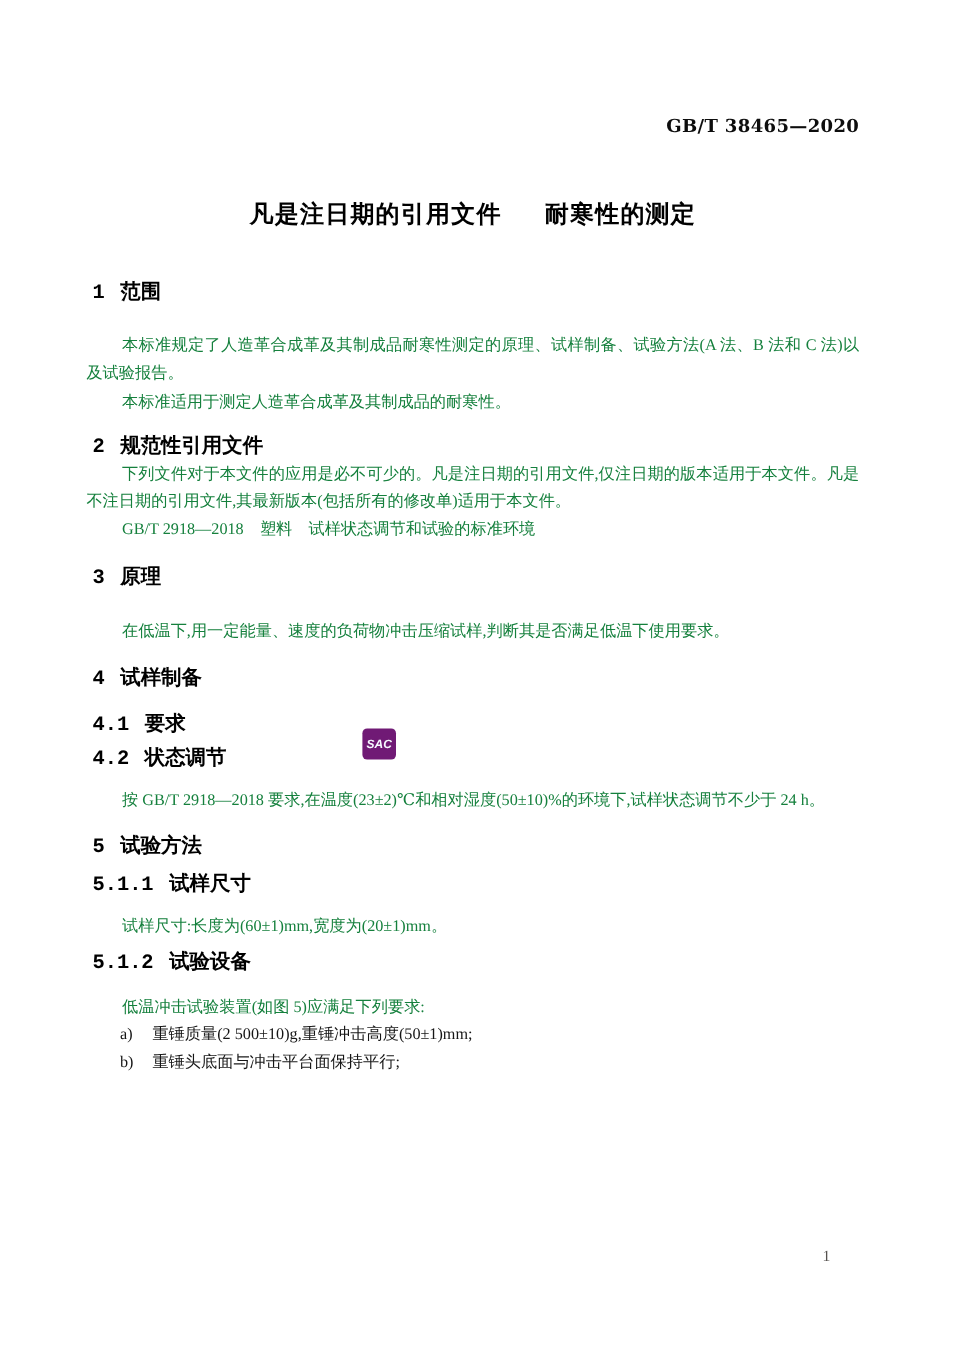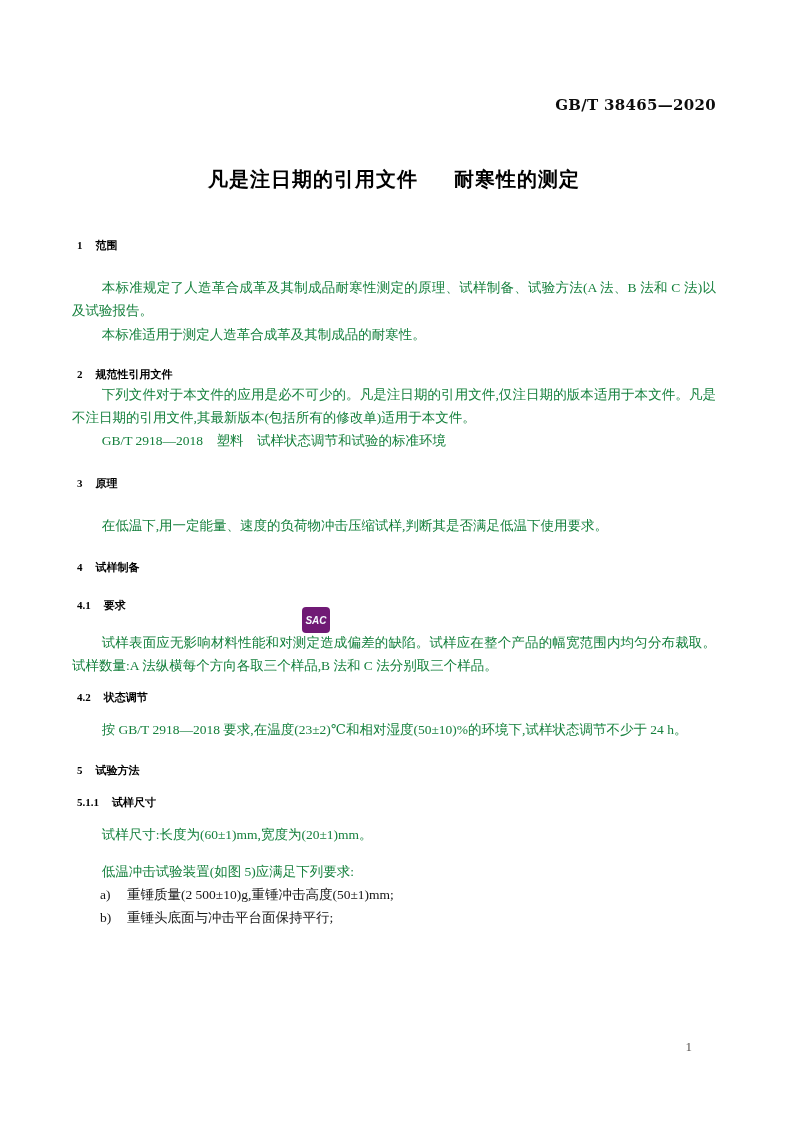"1 范围" .sec-h { font-family: Liberation Serif, serif -> Liberation Mono, monospace; font-size: 11px -> 17px }
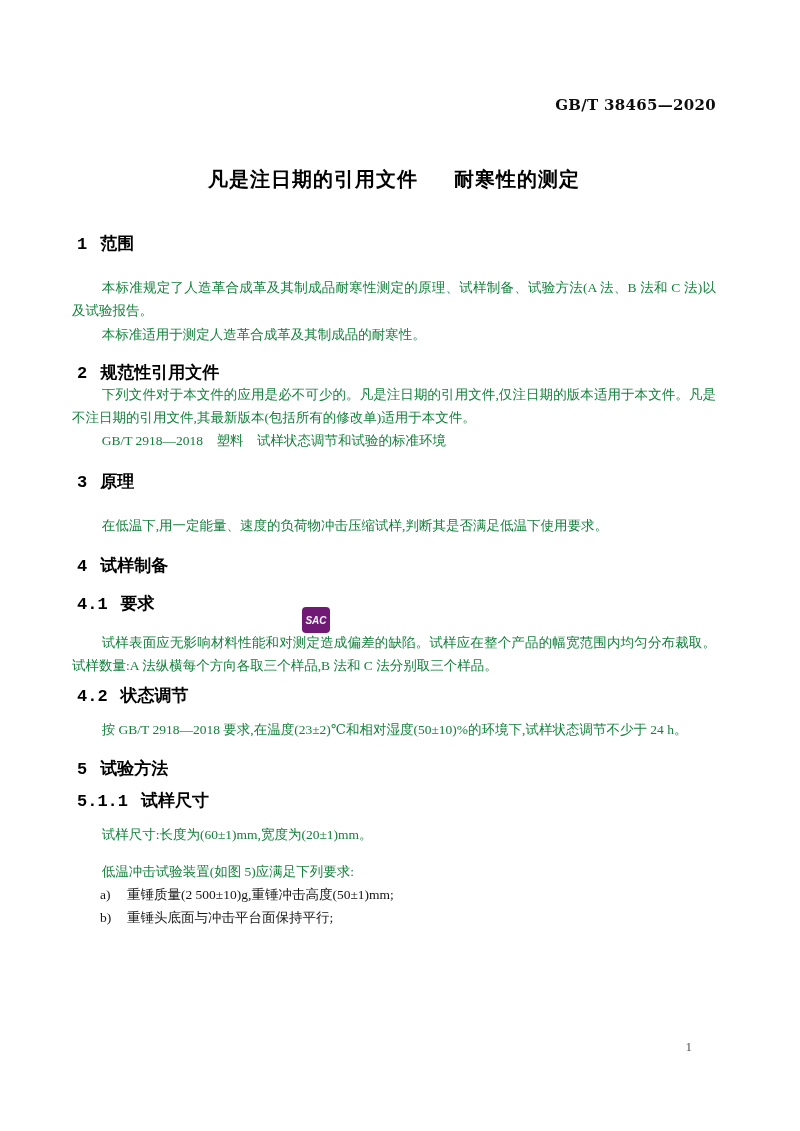"试样表面应无影响材料性能和对测定造成偏差的缺陷。试样应在整个产品的幅宽范围内均匀" p.body-p { html: <p>试样表面应无影响材料性能和对测定造成偏差的缺陷。试样应在整个产品的幅宽范围内均匀分布裁取。试样数量:A 法纵横每个方向各取三个样品,B 法和 C 法分别取三个样品。</p> -> none }
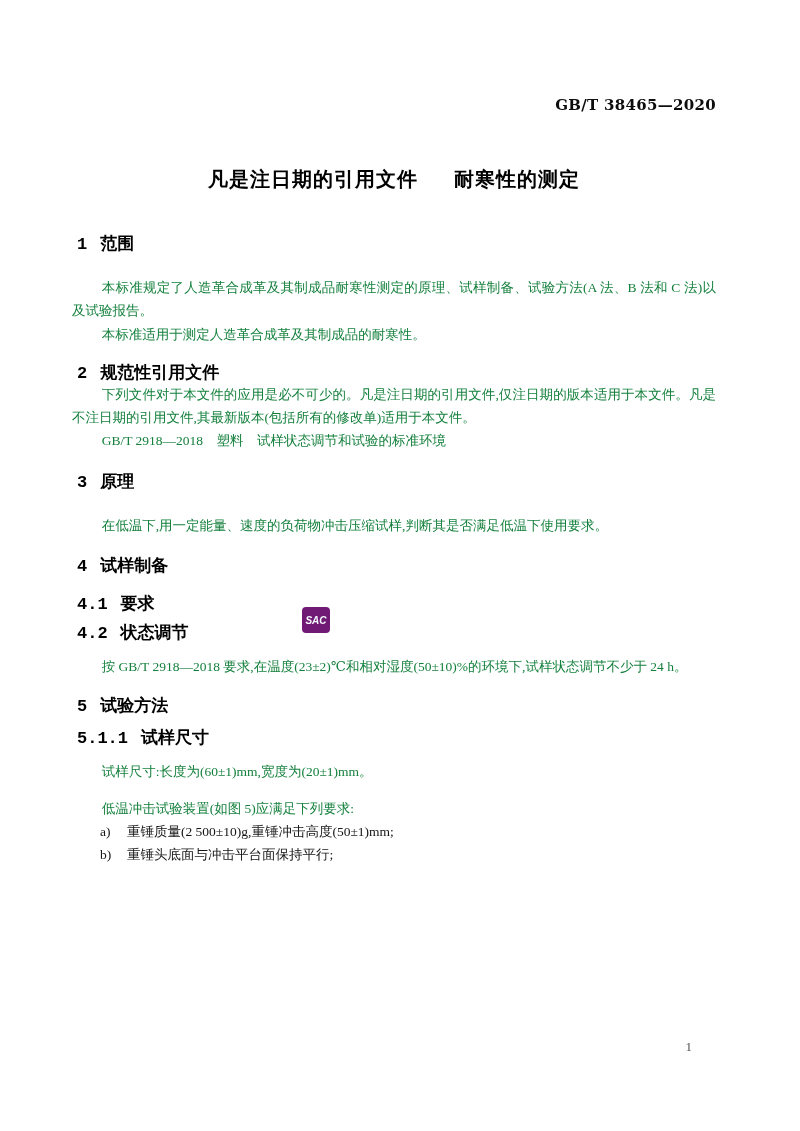"5.1.2 试验设备" div.sec-h { html: none -> <div><span>5.1.2</span><span>试验设备</span></div> }
